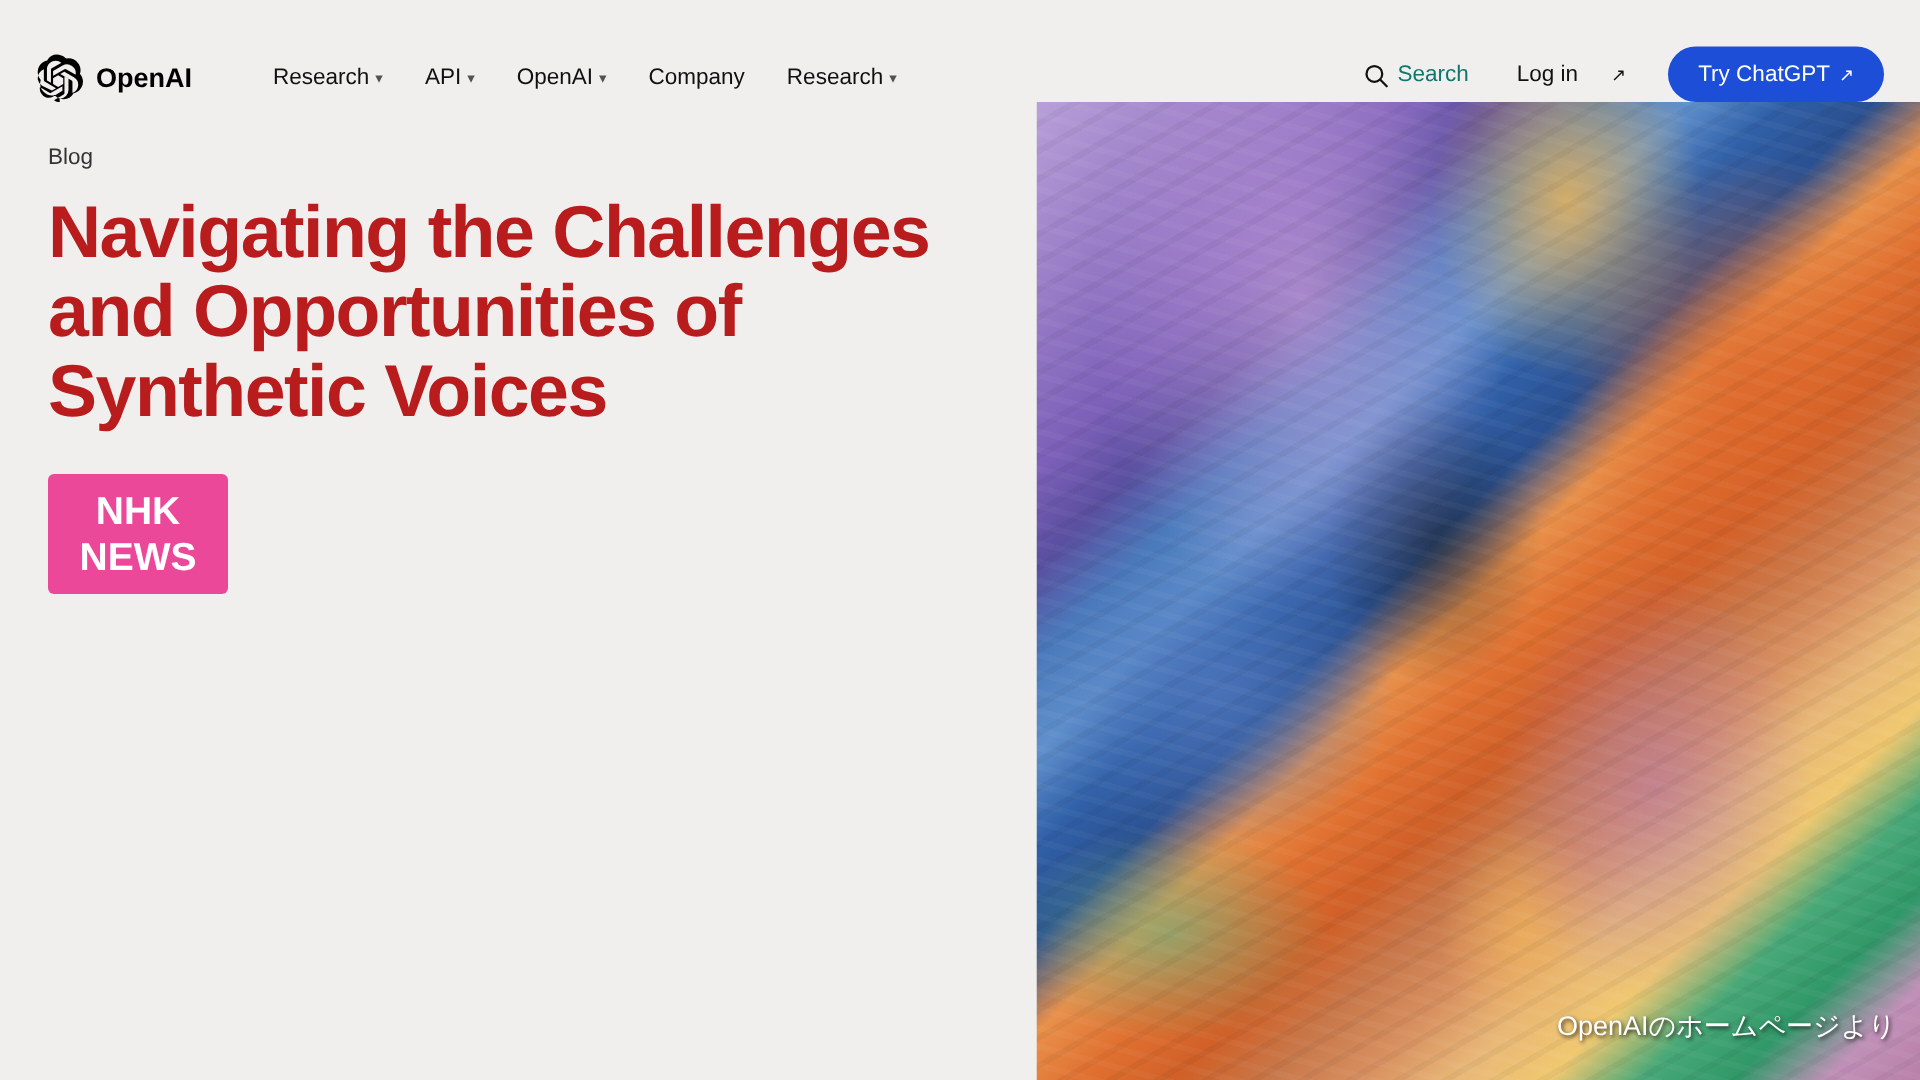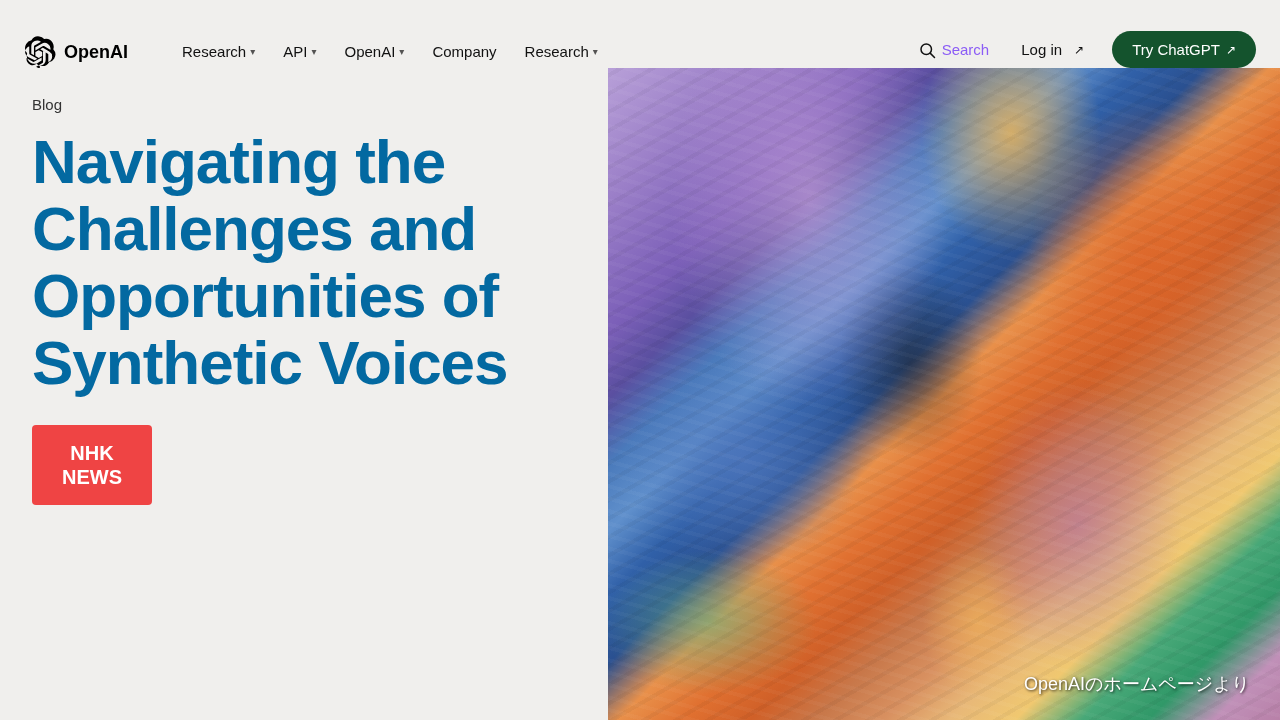"Search" .nav-search { color: #8b5cf6 -> #0f766e }
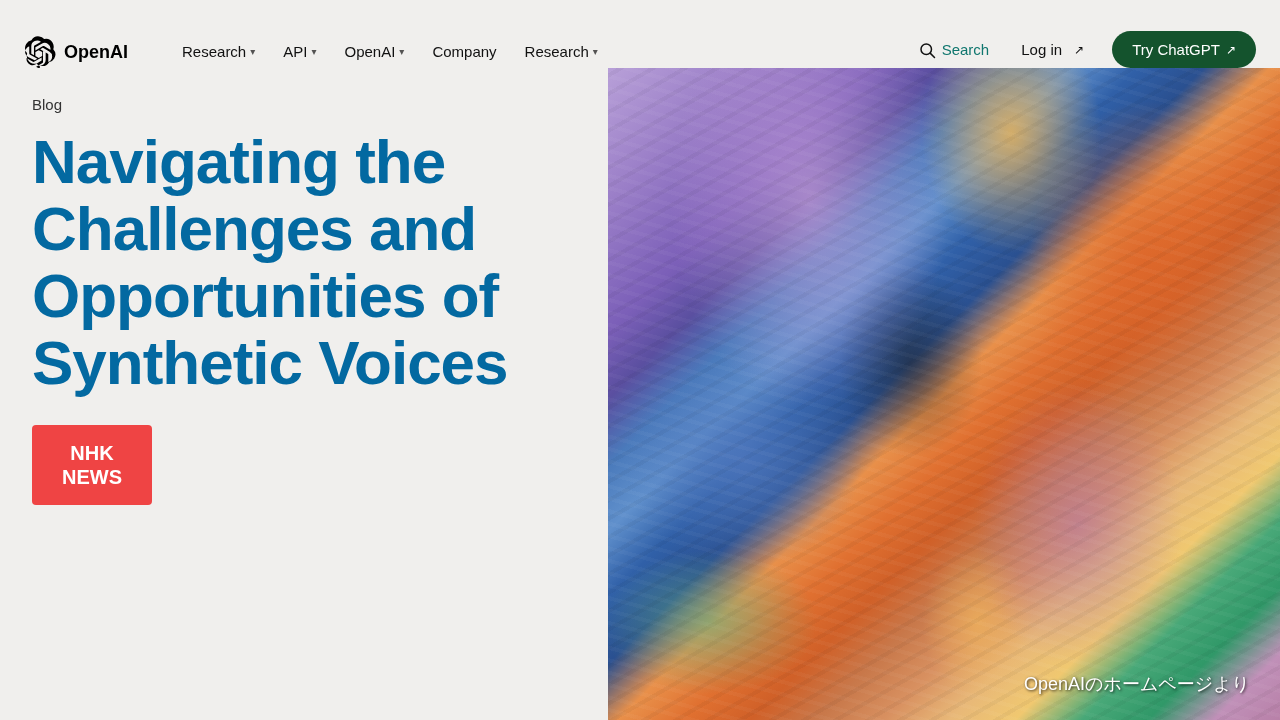"Log in" .nav-login { gap: 12px -> 22px }
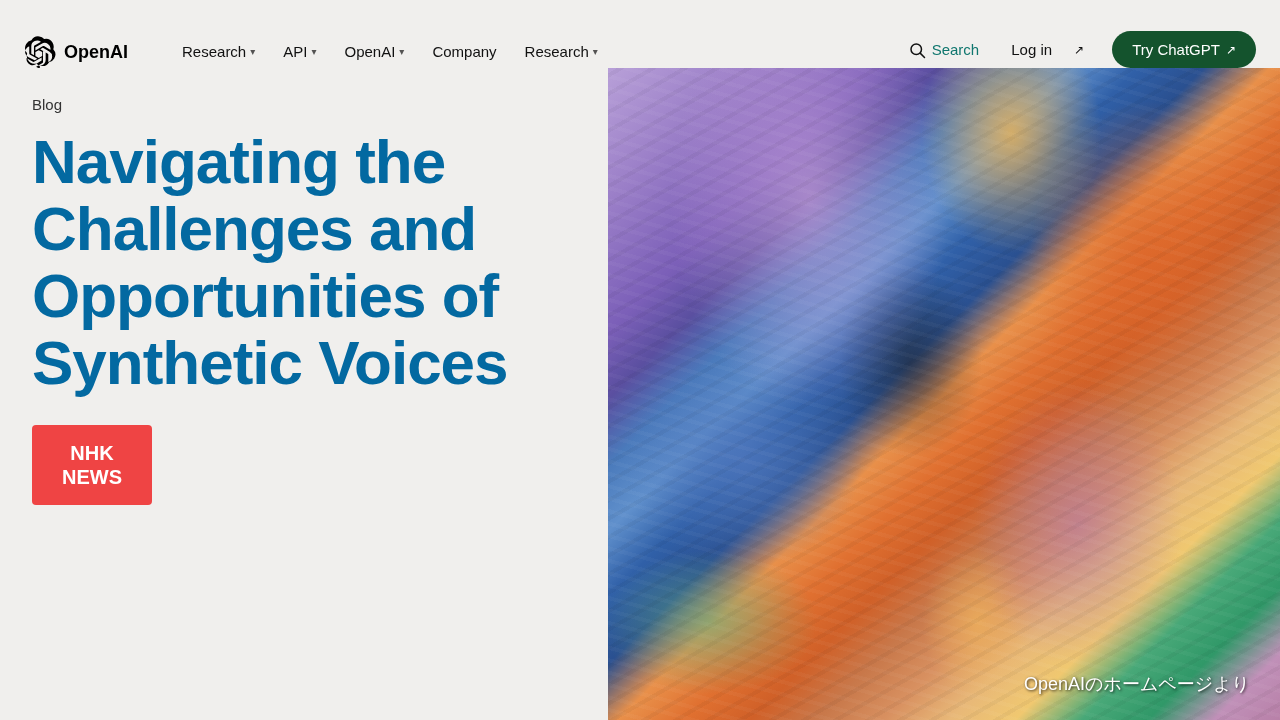"Try ChatGPT" .try-chatgpt-btn { background: #14532d -> #1d4ed8 }
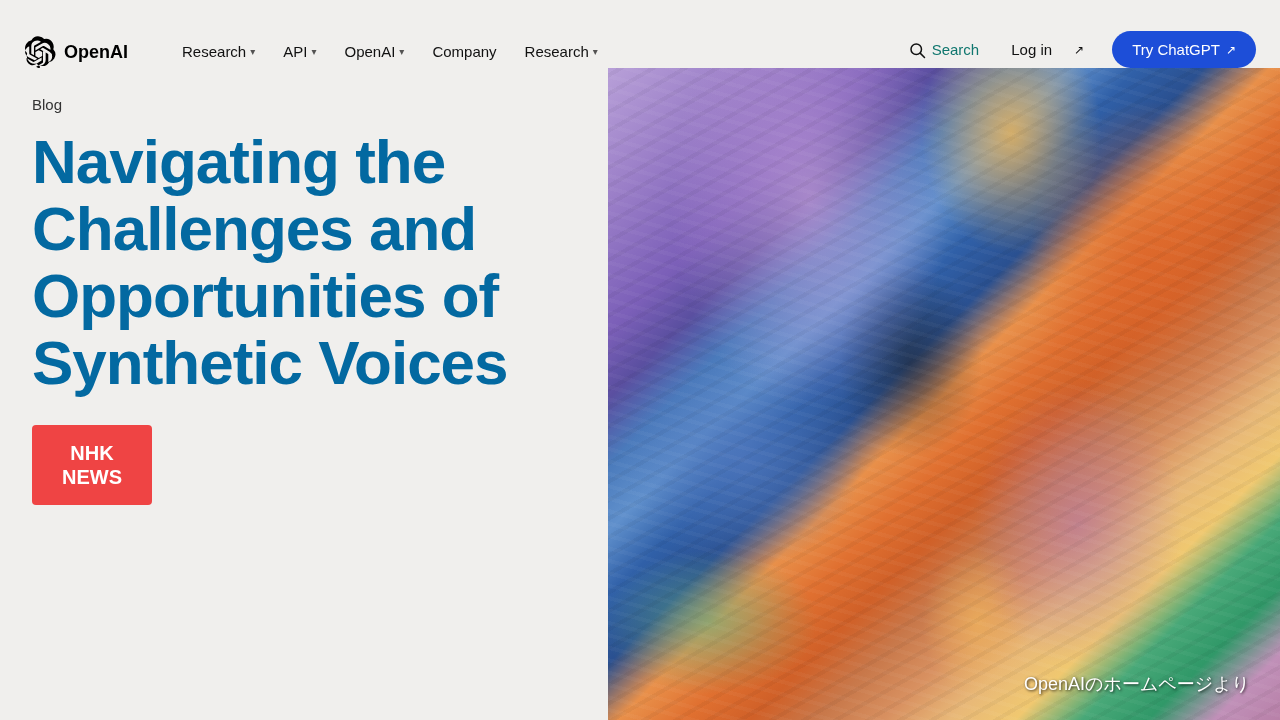"Blog" .left-panel { width: 608px -> 691px }
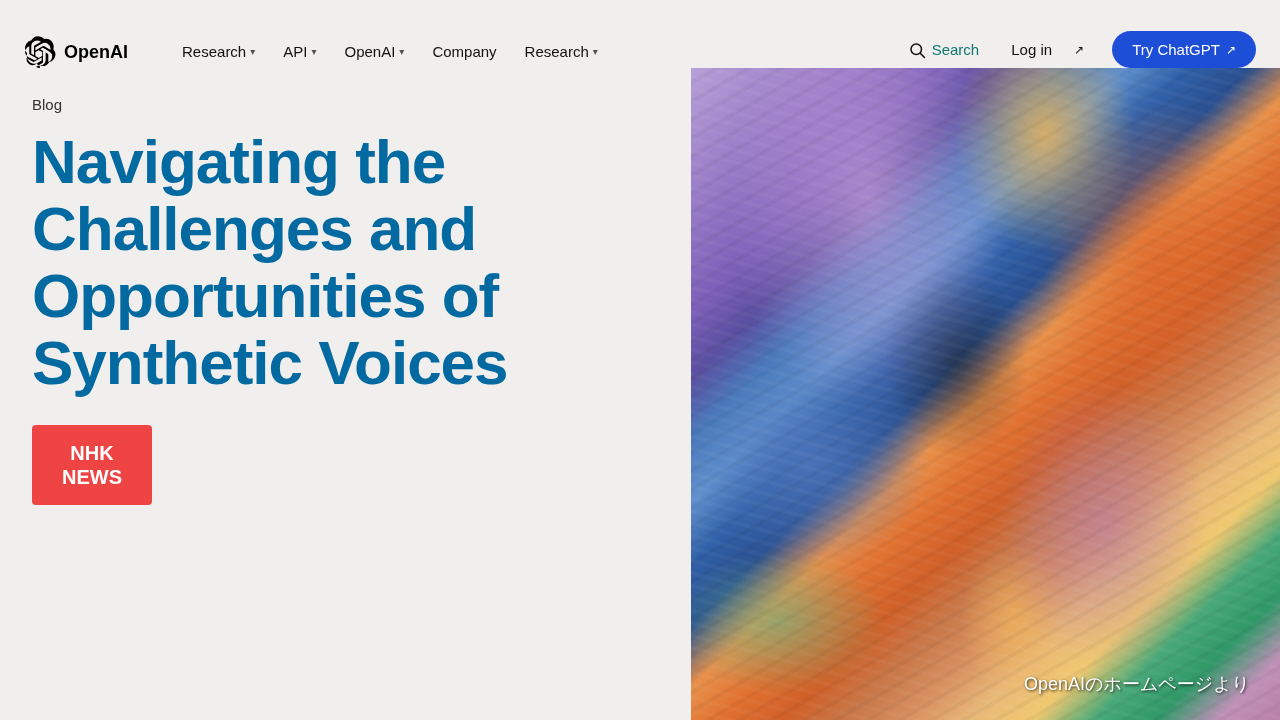"Navigating the Challenges and" .hero-title { color: #0369a1 -> #b91c1c; font-size: 62px -> 49px }
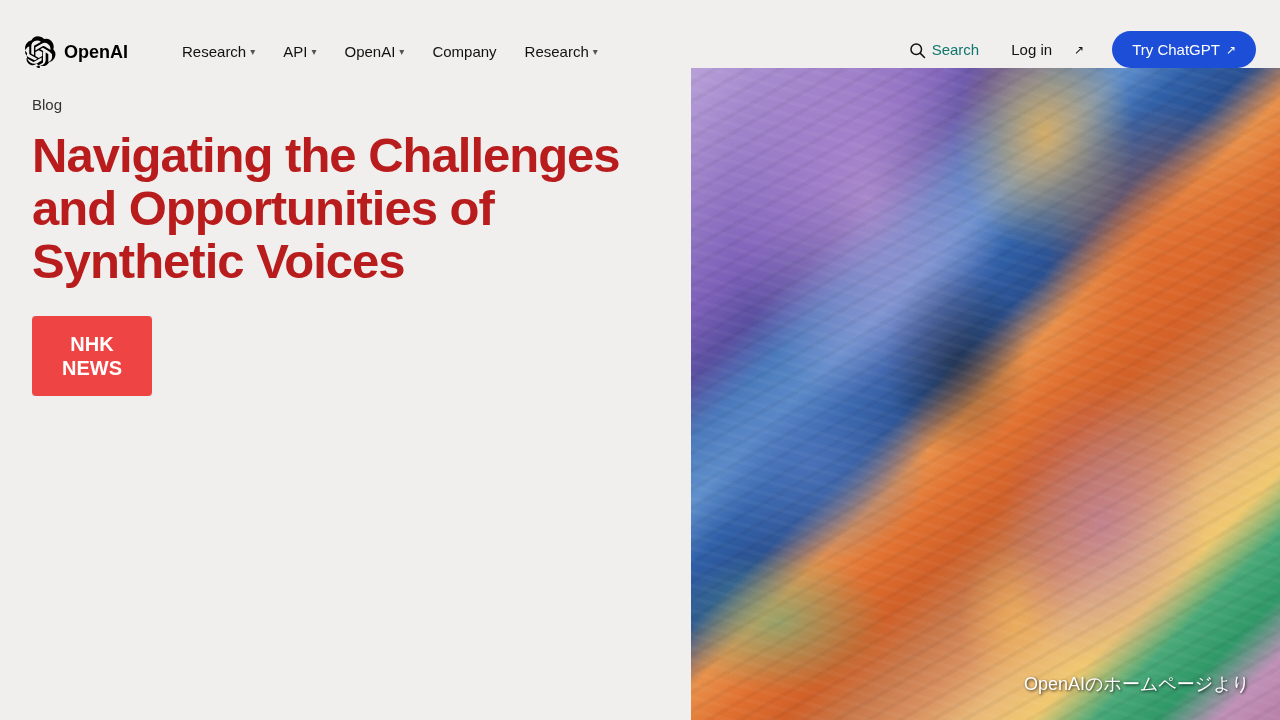"NHK" .nhk-badge { background: #ef4444 -> #ec4899; font-size: 20px -> 26px }
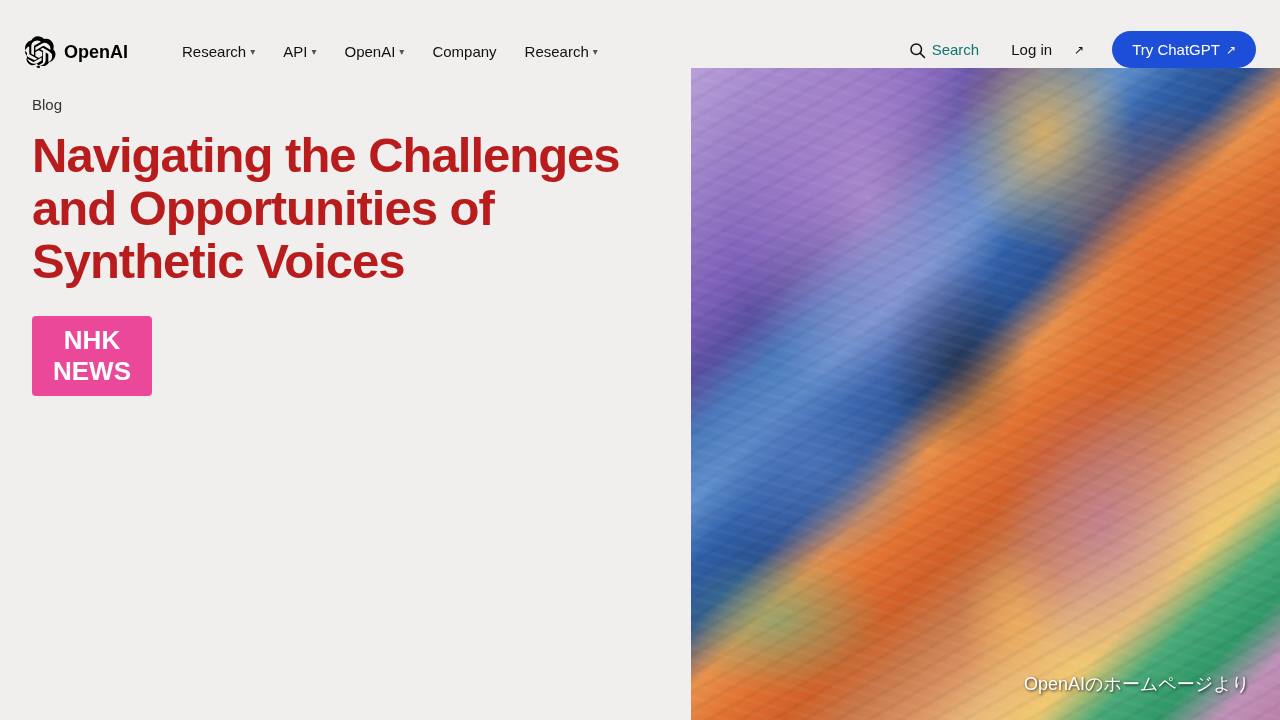"OpenAIのホームページより" .nhk-watermark { right: 30px -> 16px }
